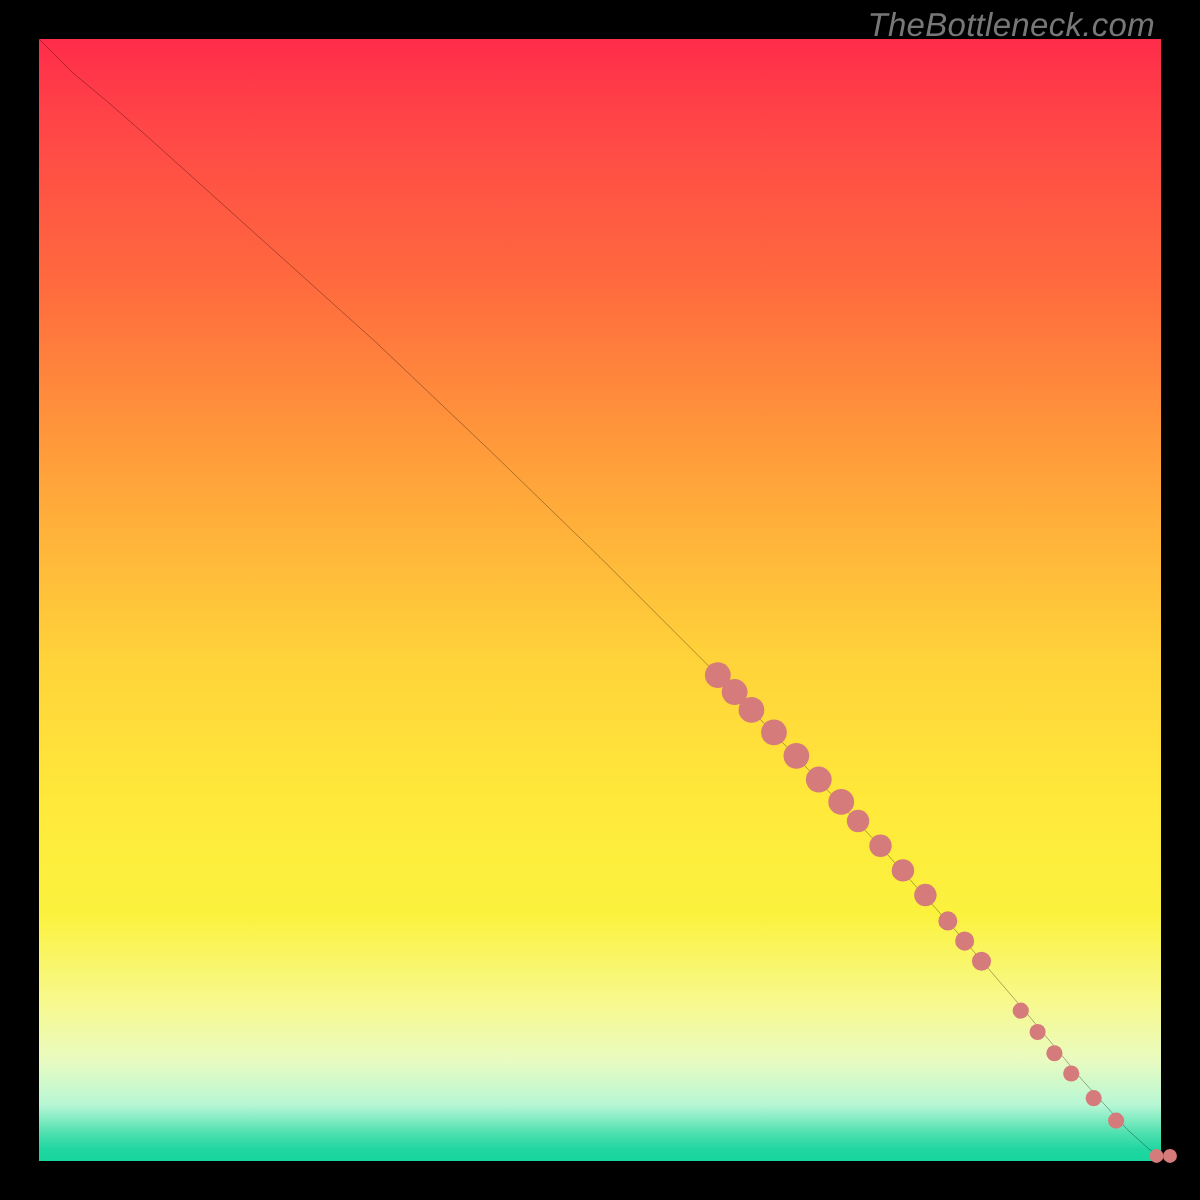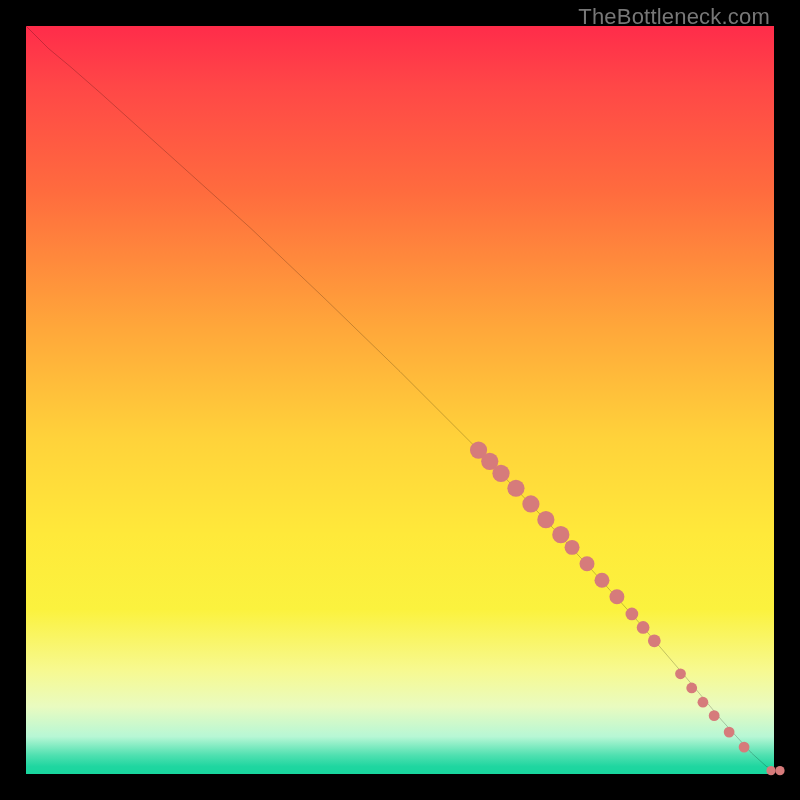"TheBottleneck.com" .attribution { font-style: none -> italic }
